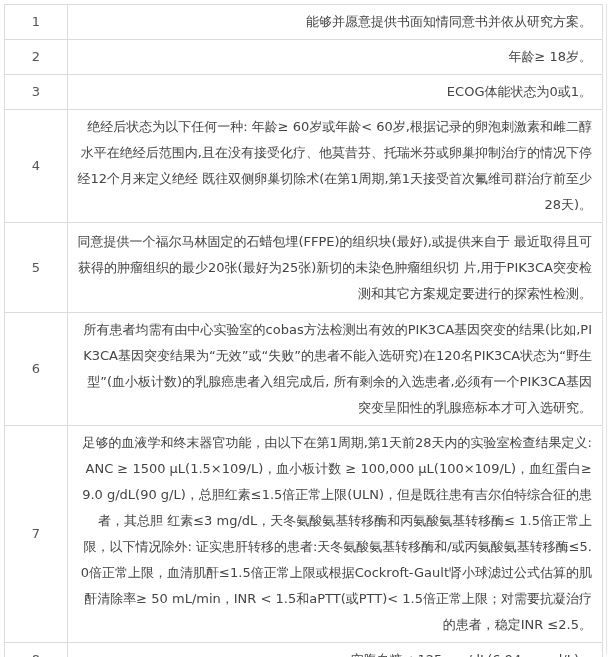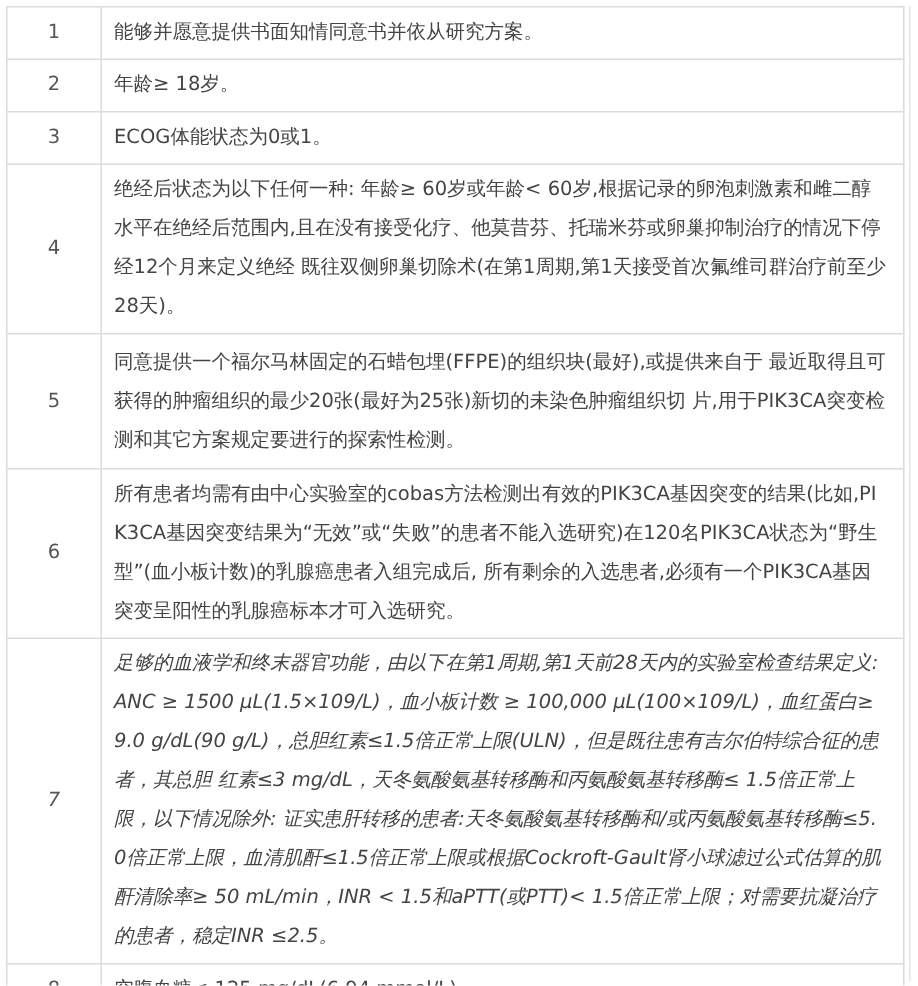"能够并愿意提供书面知情同意书并依从研究方案。" td.text { text-align: left -> right }
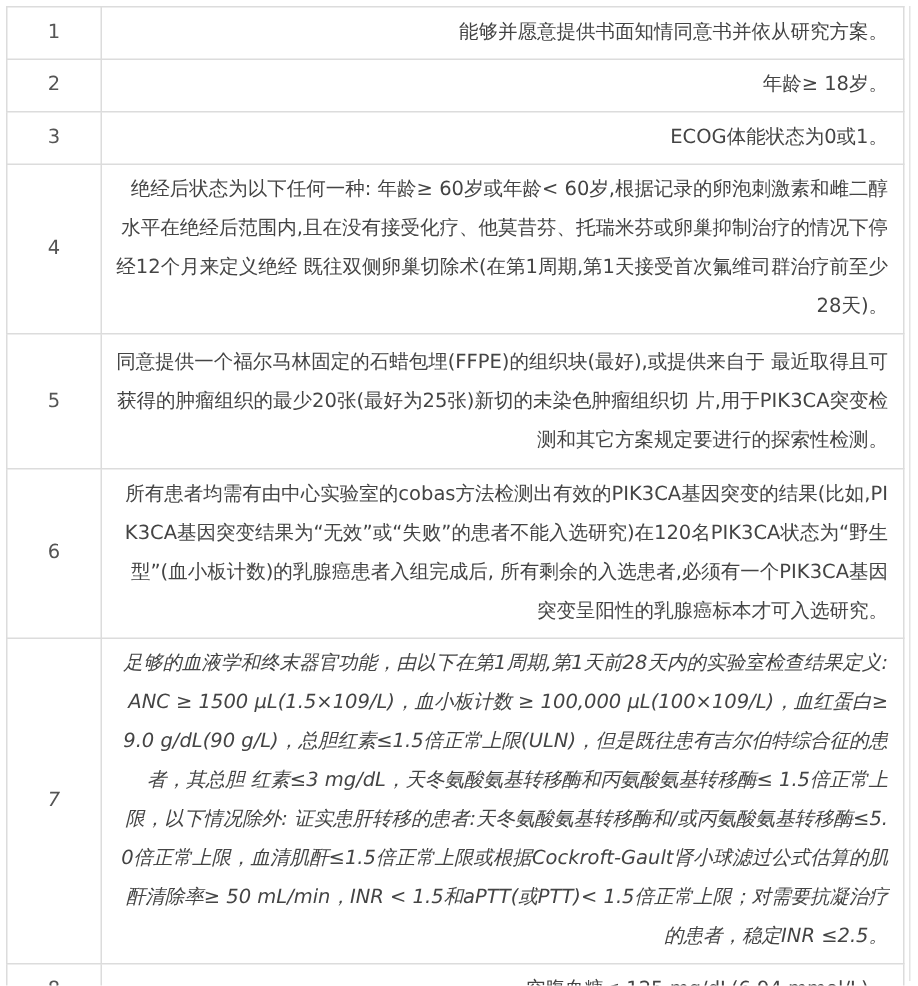"足够的血液学和终末器官功能，由以下在第1周期,第1天前28天内的实验室检查结果定" tr.row-7 td { font-style: italic -> none }
